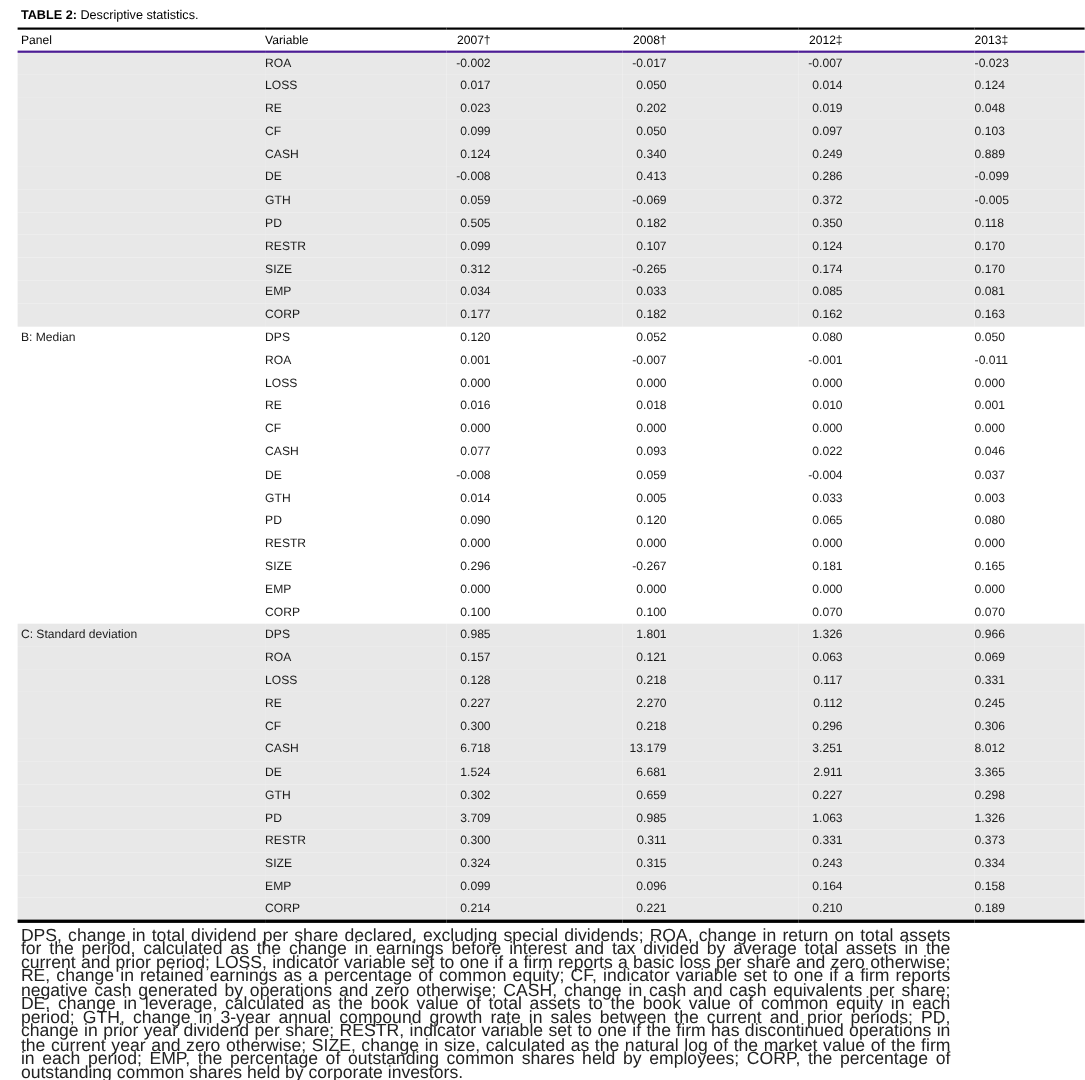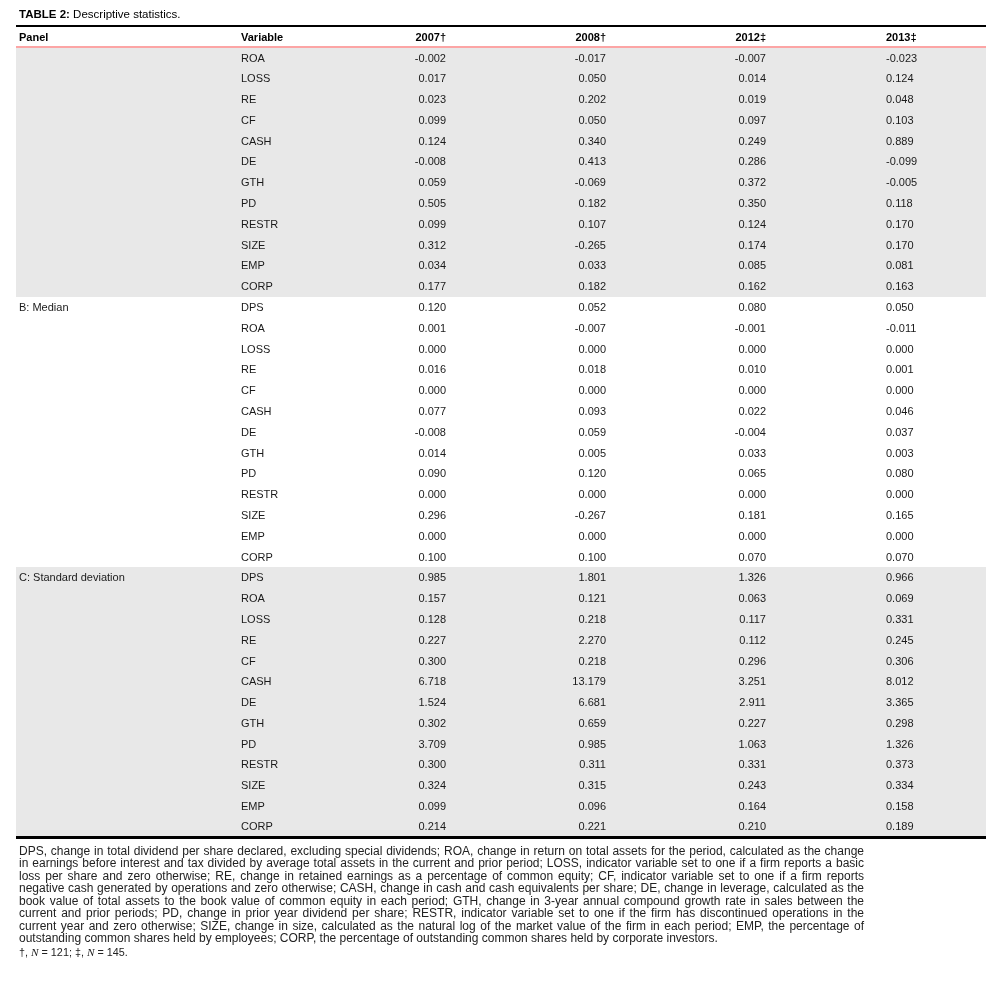"Panel" thead th { border-bottom: 2px solid #fca5a5 -> 2px solid #4c1d95; font-weight: bold -> normal }
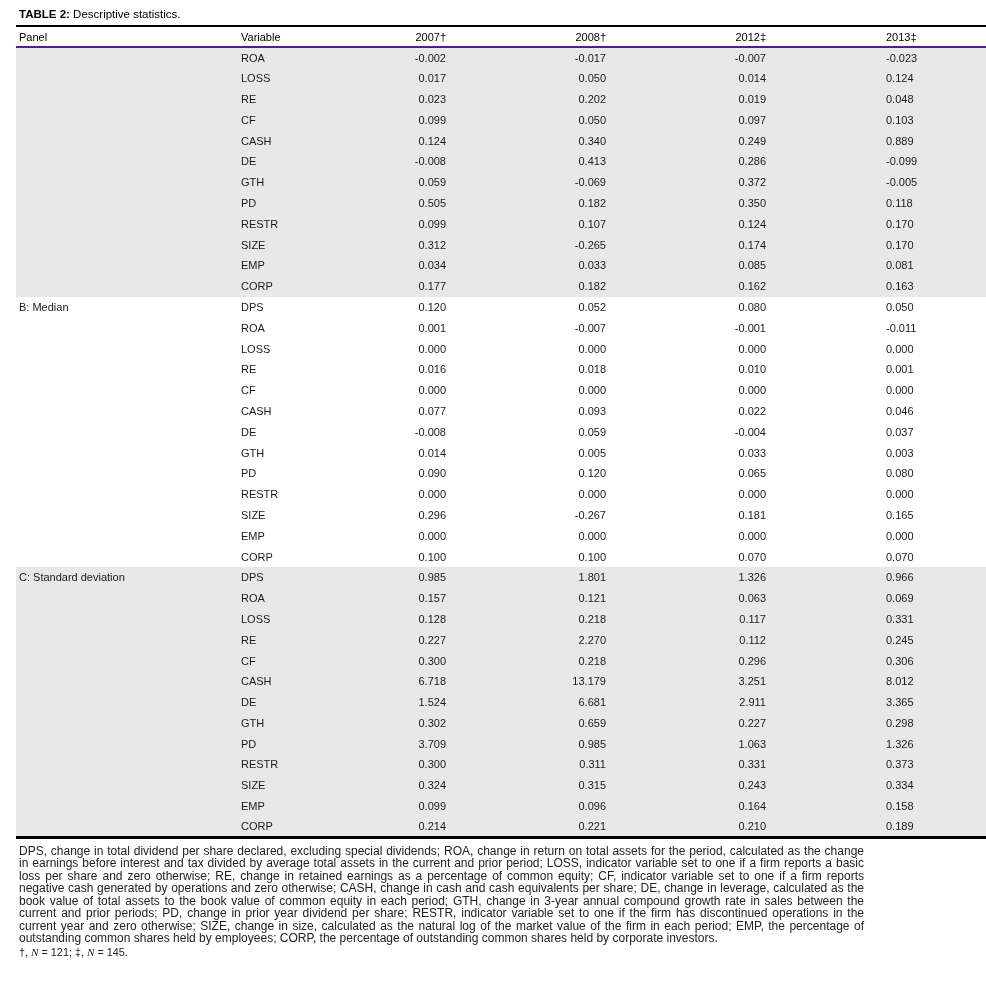"DPS, change in total dividend" .footnote-defs { font-size: 12px -> 16px }
